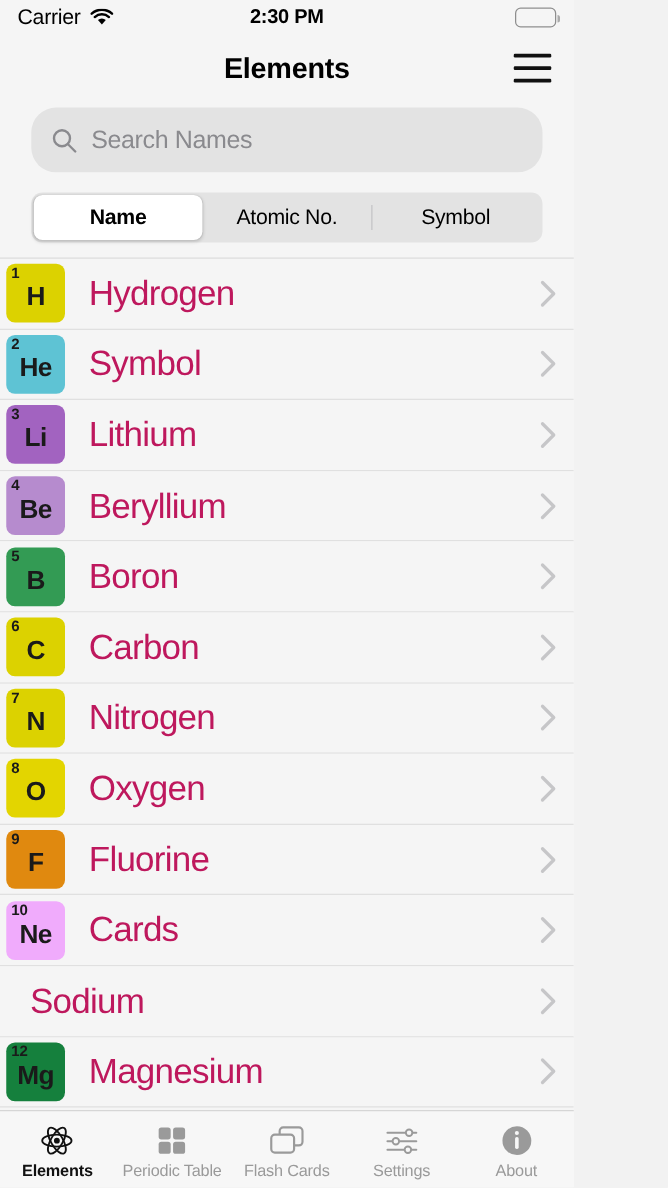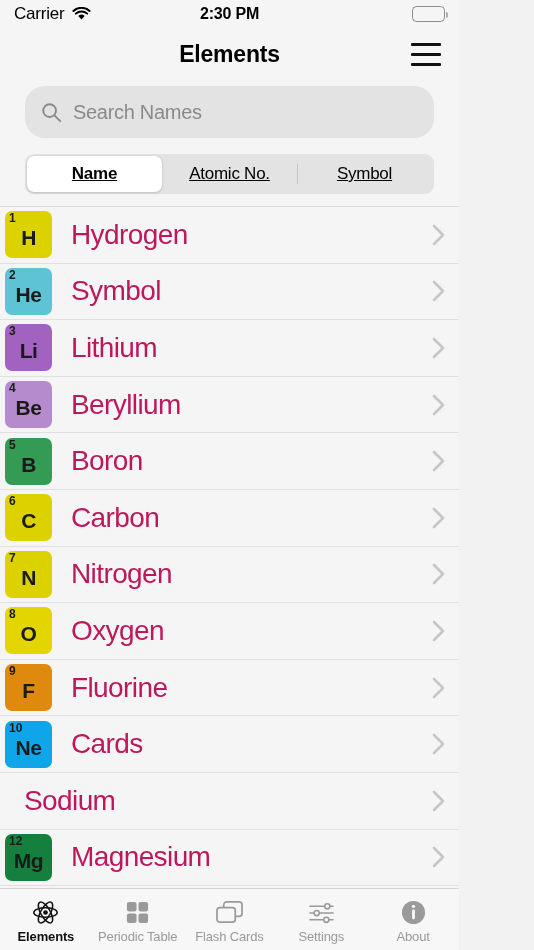"Name" .segmented { text-decoration: underline -> none }
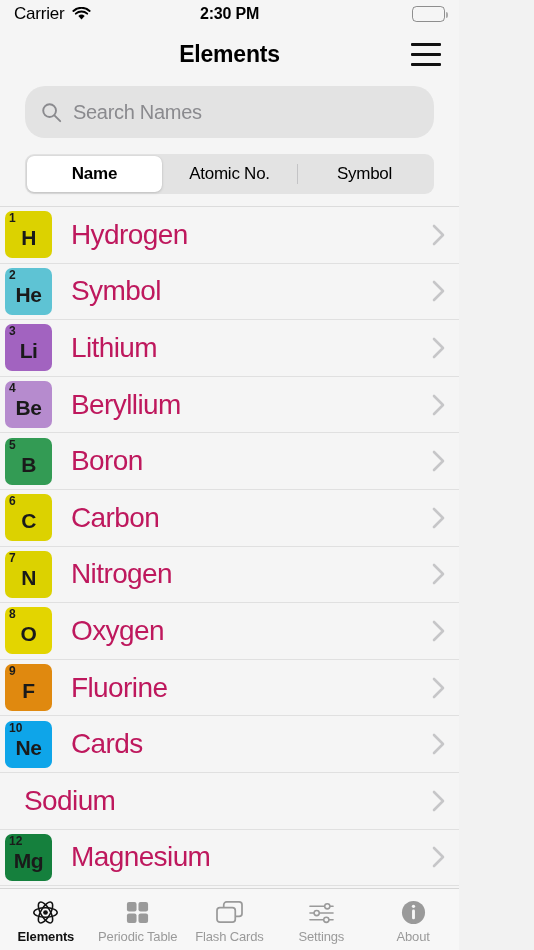"10" div.tile { background: #0ea5e9 -> #f0abfc }
